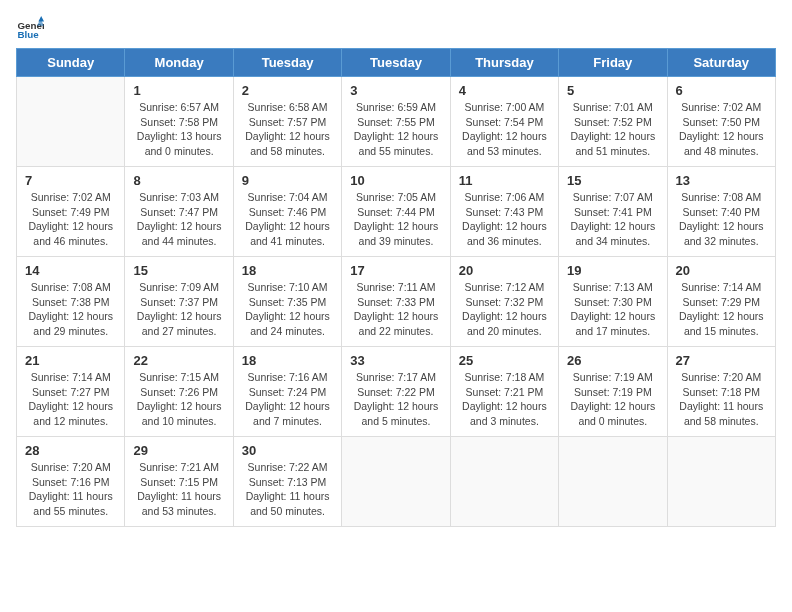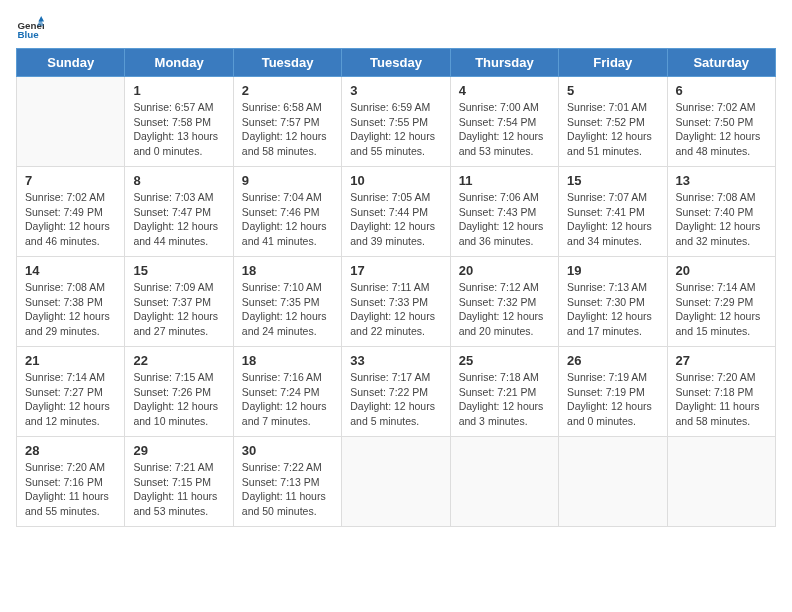"Sunrise: 6:57 AM" .day-info { text-align: none -> center }
